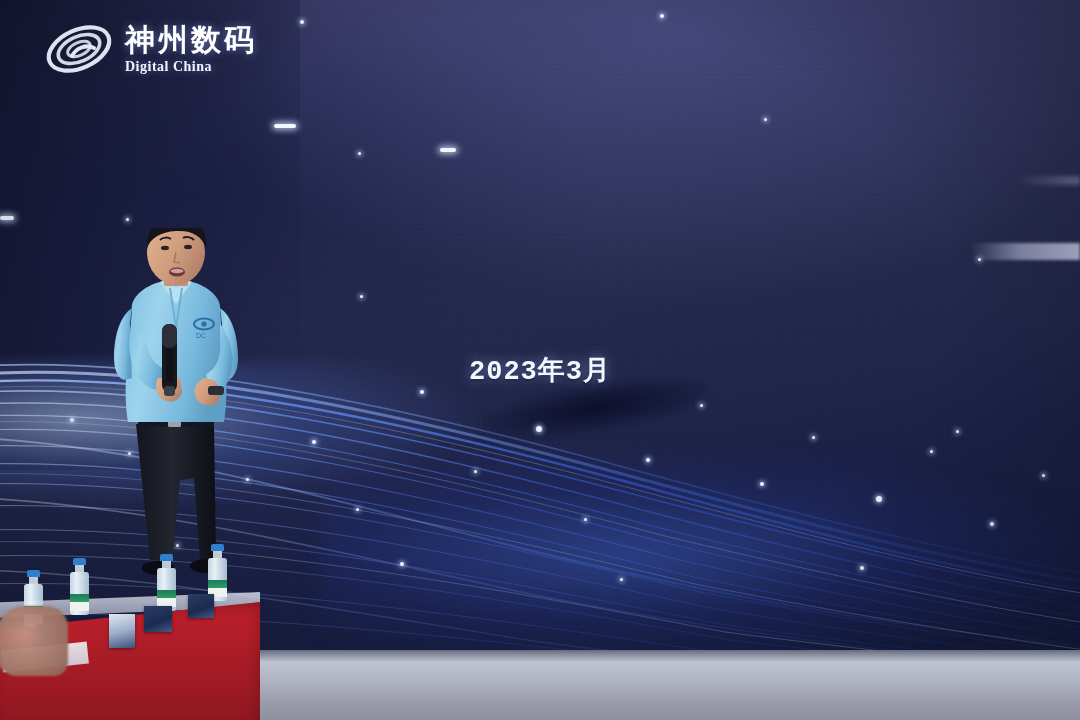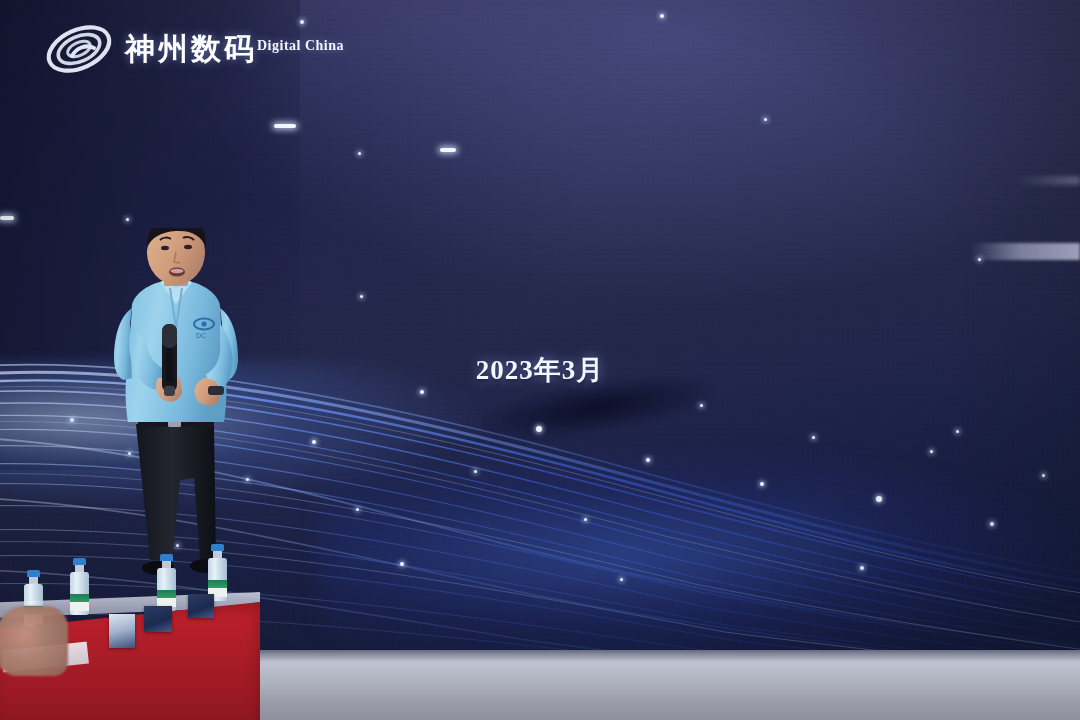"神州数码" .logo-dc .txt { flex-direction: row -> column }
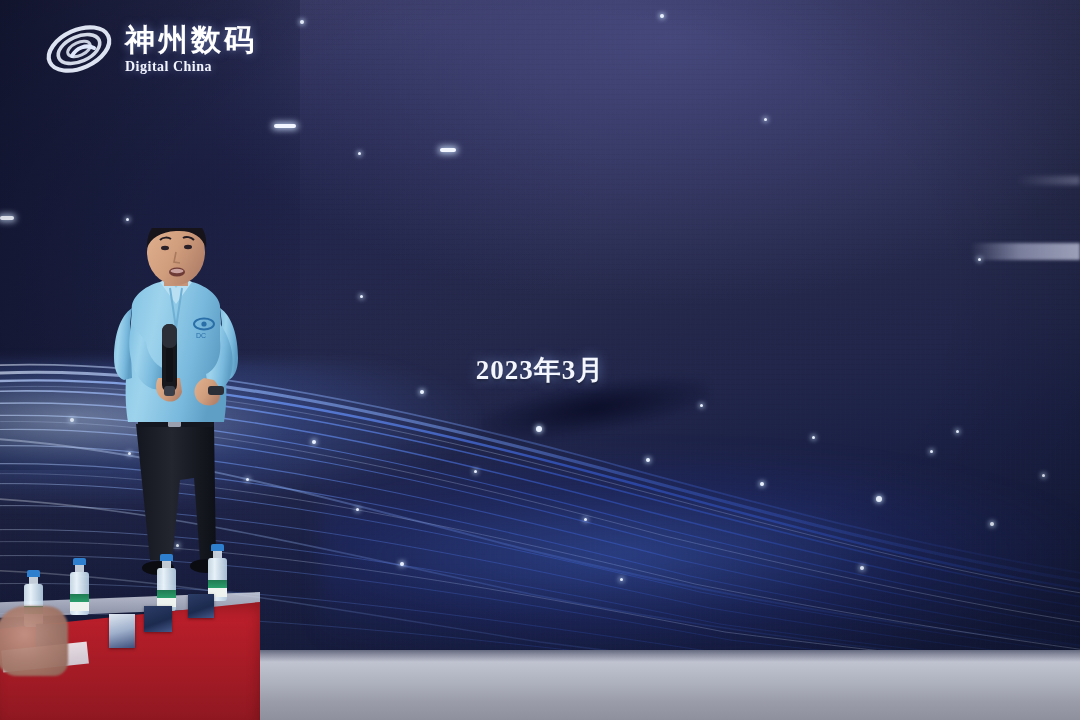"2023年3月" .slide-date { font-family: Liberation Serif, serif -> Liberation Mono, monospace }
